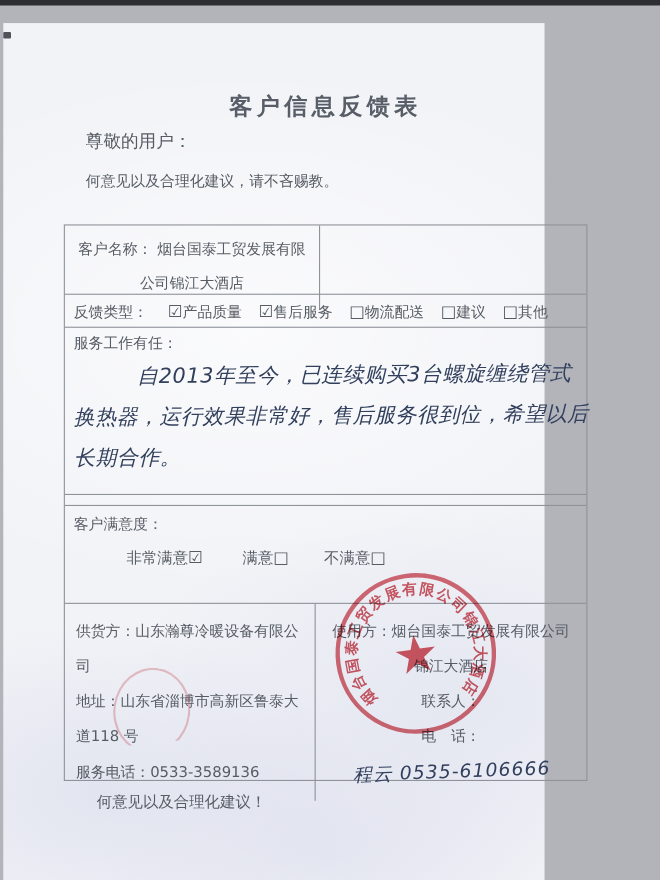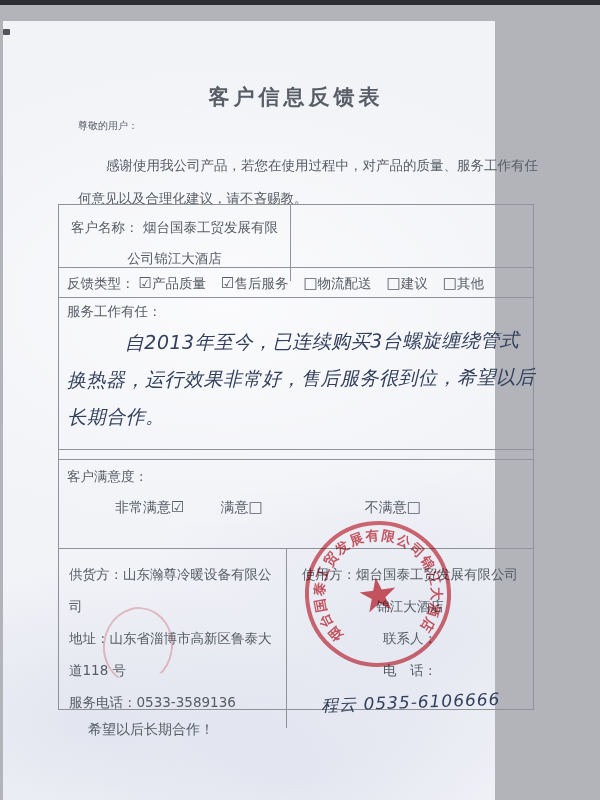"尊敬的用户：" .salutation { font-size: 10px -> 16px }
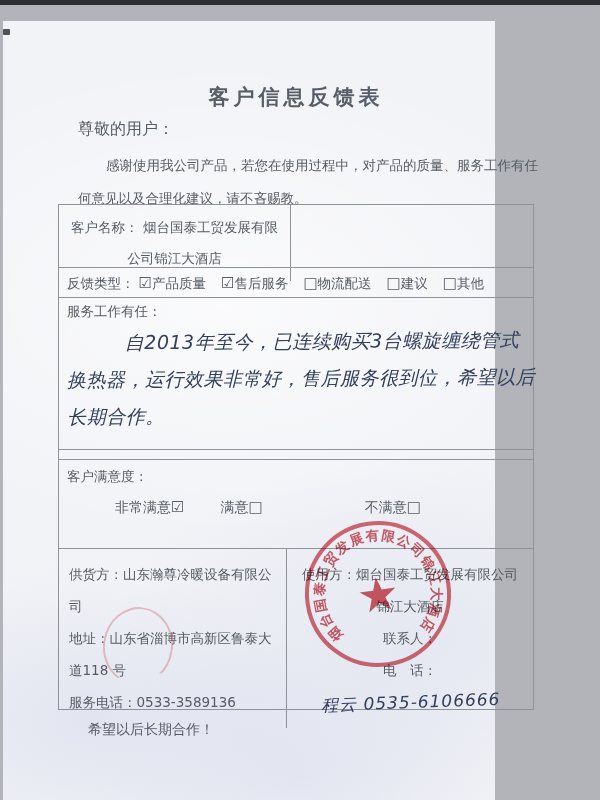"感谢使用我公司产品，若您在使用过程中，对产品的质量、服务工作有任" div.l1 { html: <div>感谢使用我公司产品，若您在使用过程中，对产品的质量、服务工作有任</div> -> none }
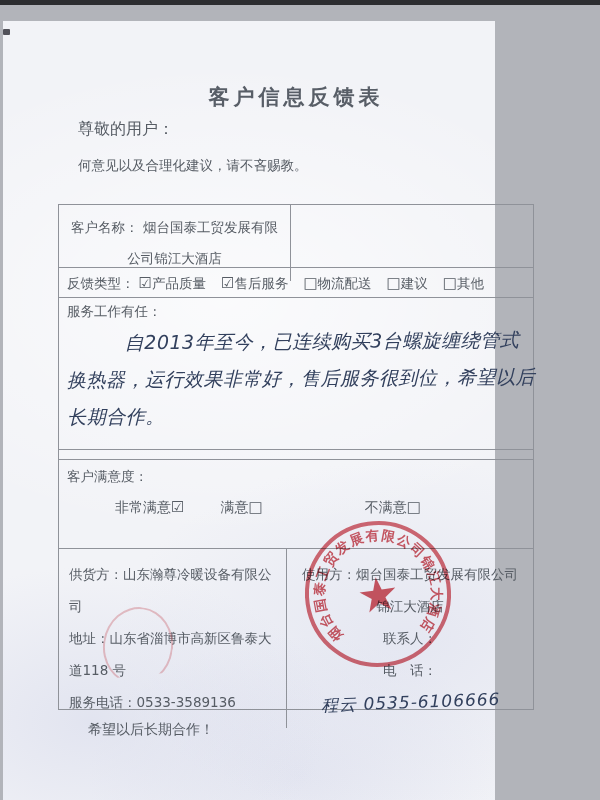"☑产品质量" .type-opts .opt:first-child { margin-left: 4px -> 18px }
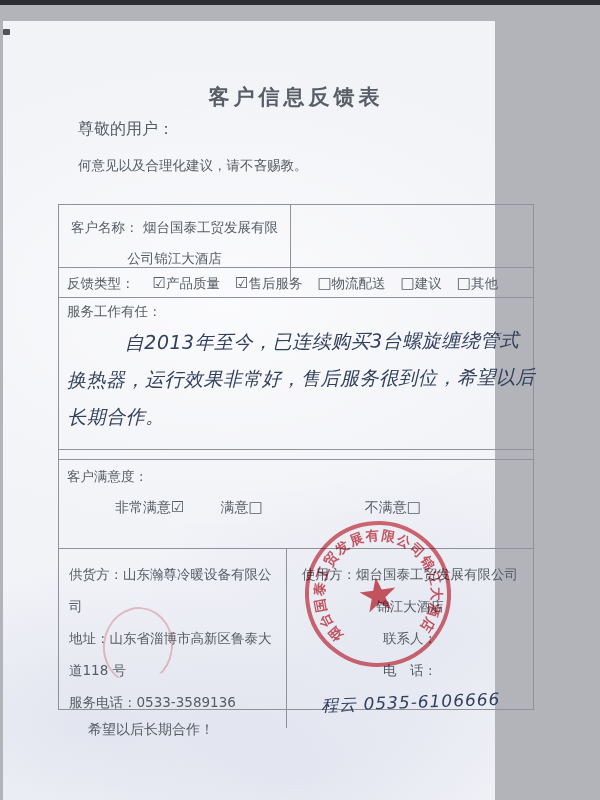"不满意□" .sat-line .opt:nth-child(3) { margin-left: 102px -> 32px }
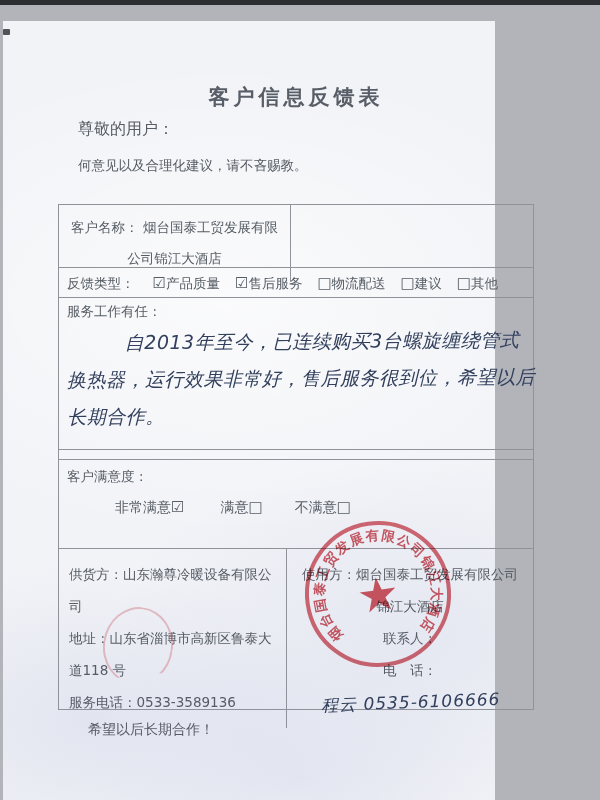"希望以后长期合作！" div.closing { text: 希望以后长期合作 -> 何意见以及合理化建议 }
